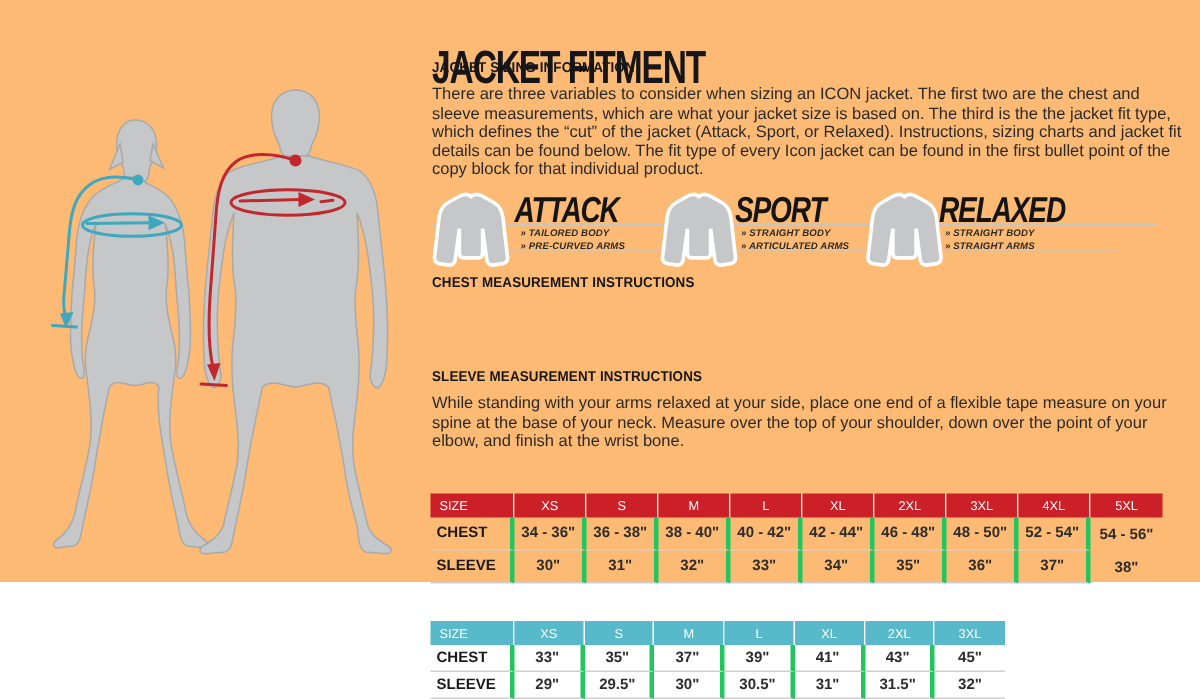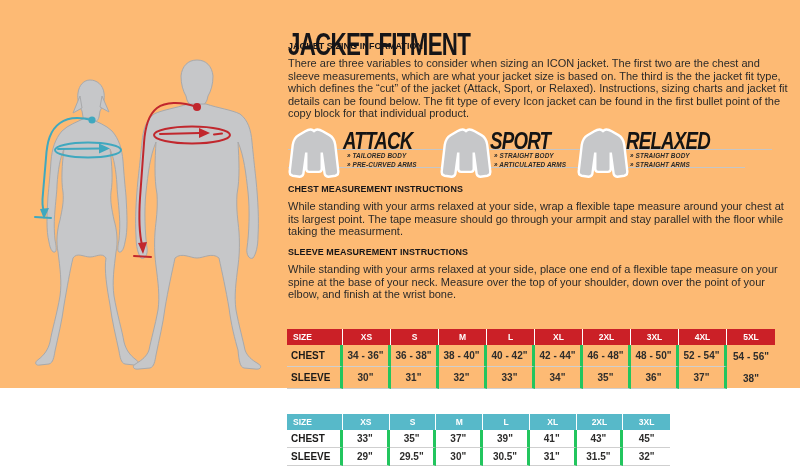"While standing with your arms relaxed at your side, wrap" p.body-p { html: <p>While standing with your arms relaxed at your side, wrap a flexible tape measure around your chest at its largest point. The tape measure should go through your armpit and stay parallel with the floor while taking the measurment.</p> -> none }
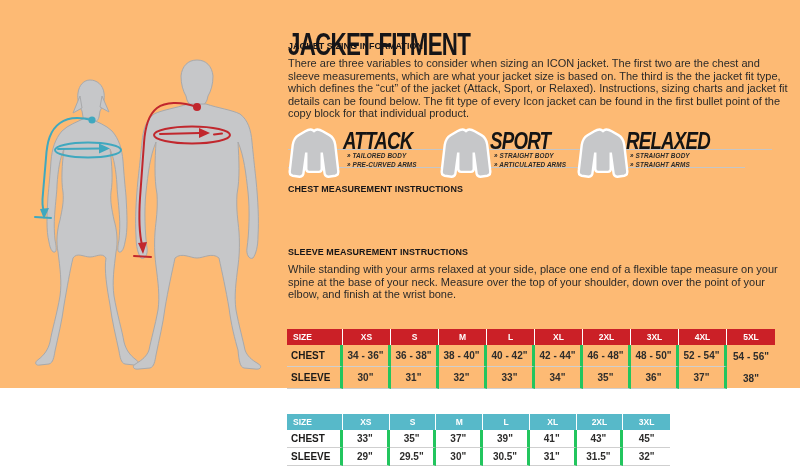"SIZE" .grid .hc { font-weight: 700 -> 400 }
